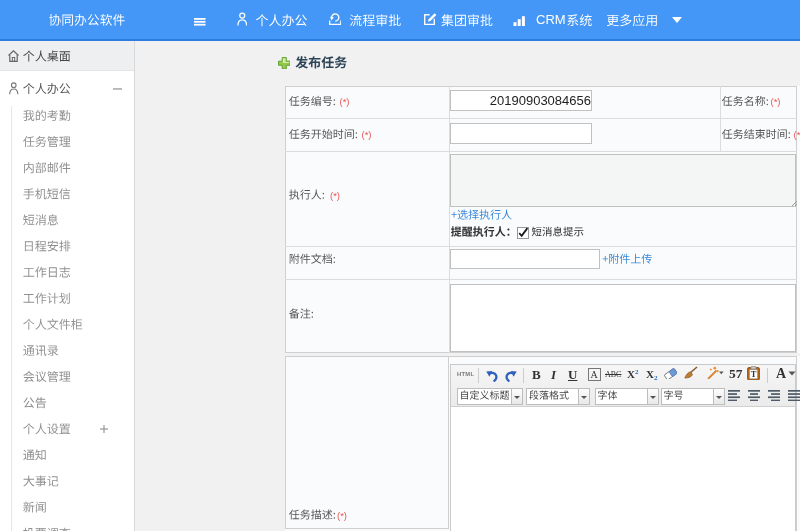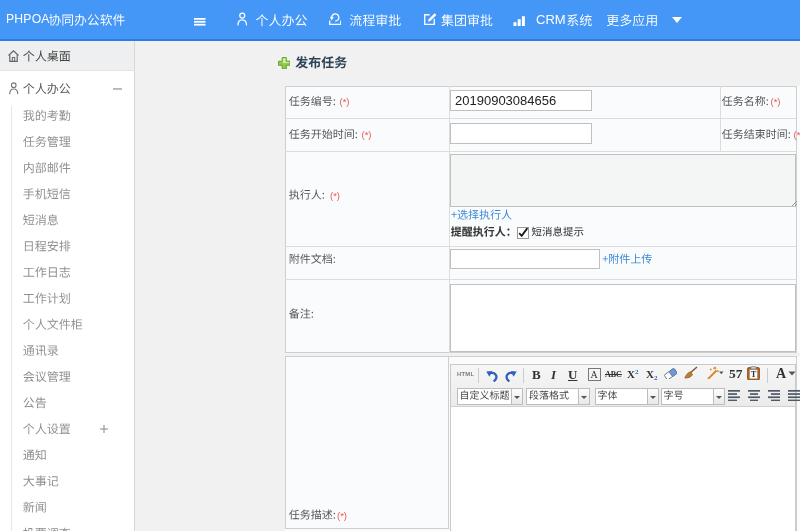"PHPOA" div { html: <div>PHPOA</div> -> none }
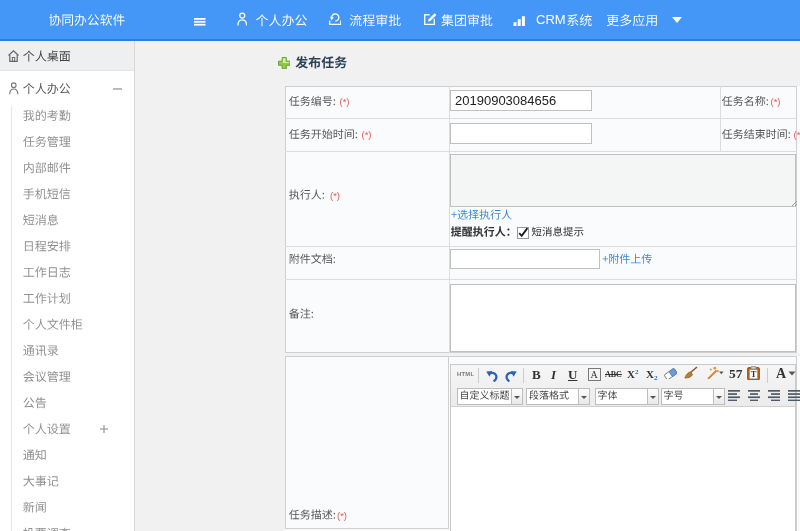"20190903084656" input,textarea { text-align: none -> right }
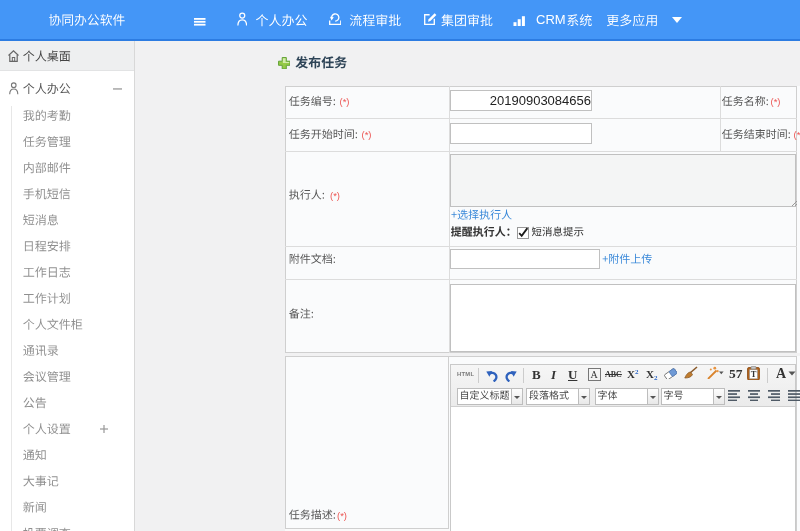"ABC" div.tbt { font-weight: bold -> normal }
